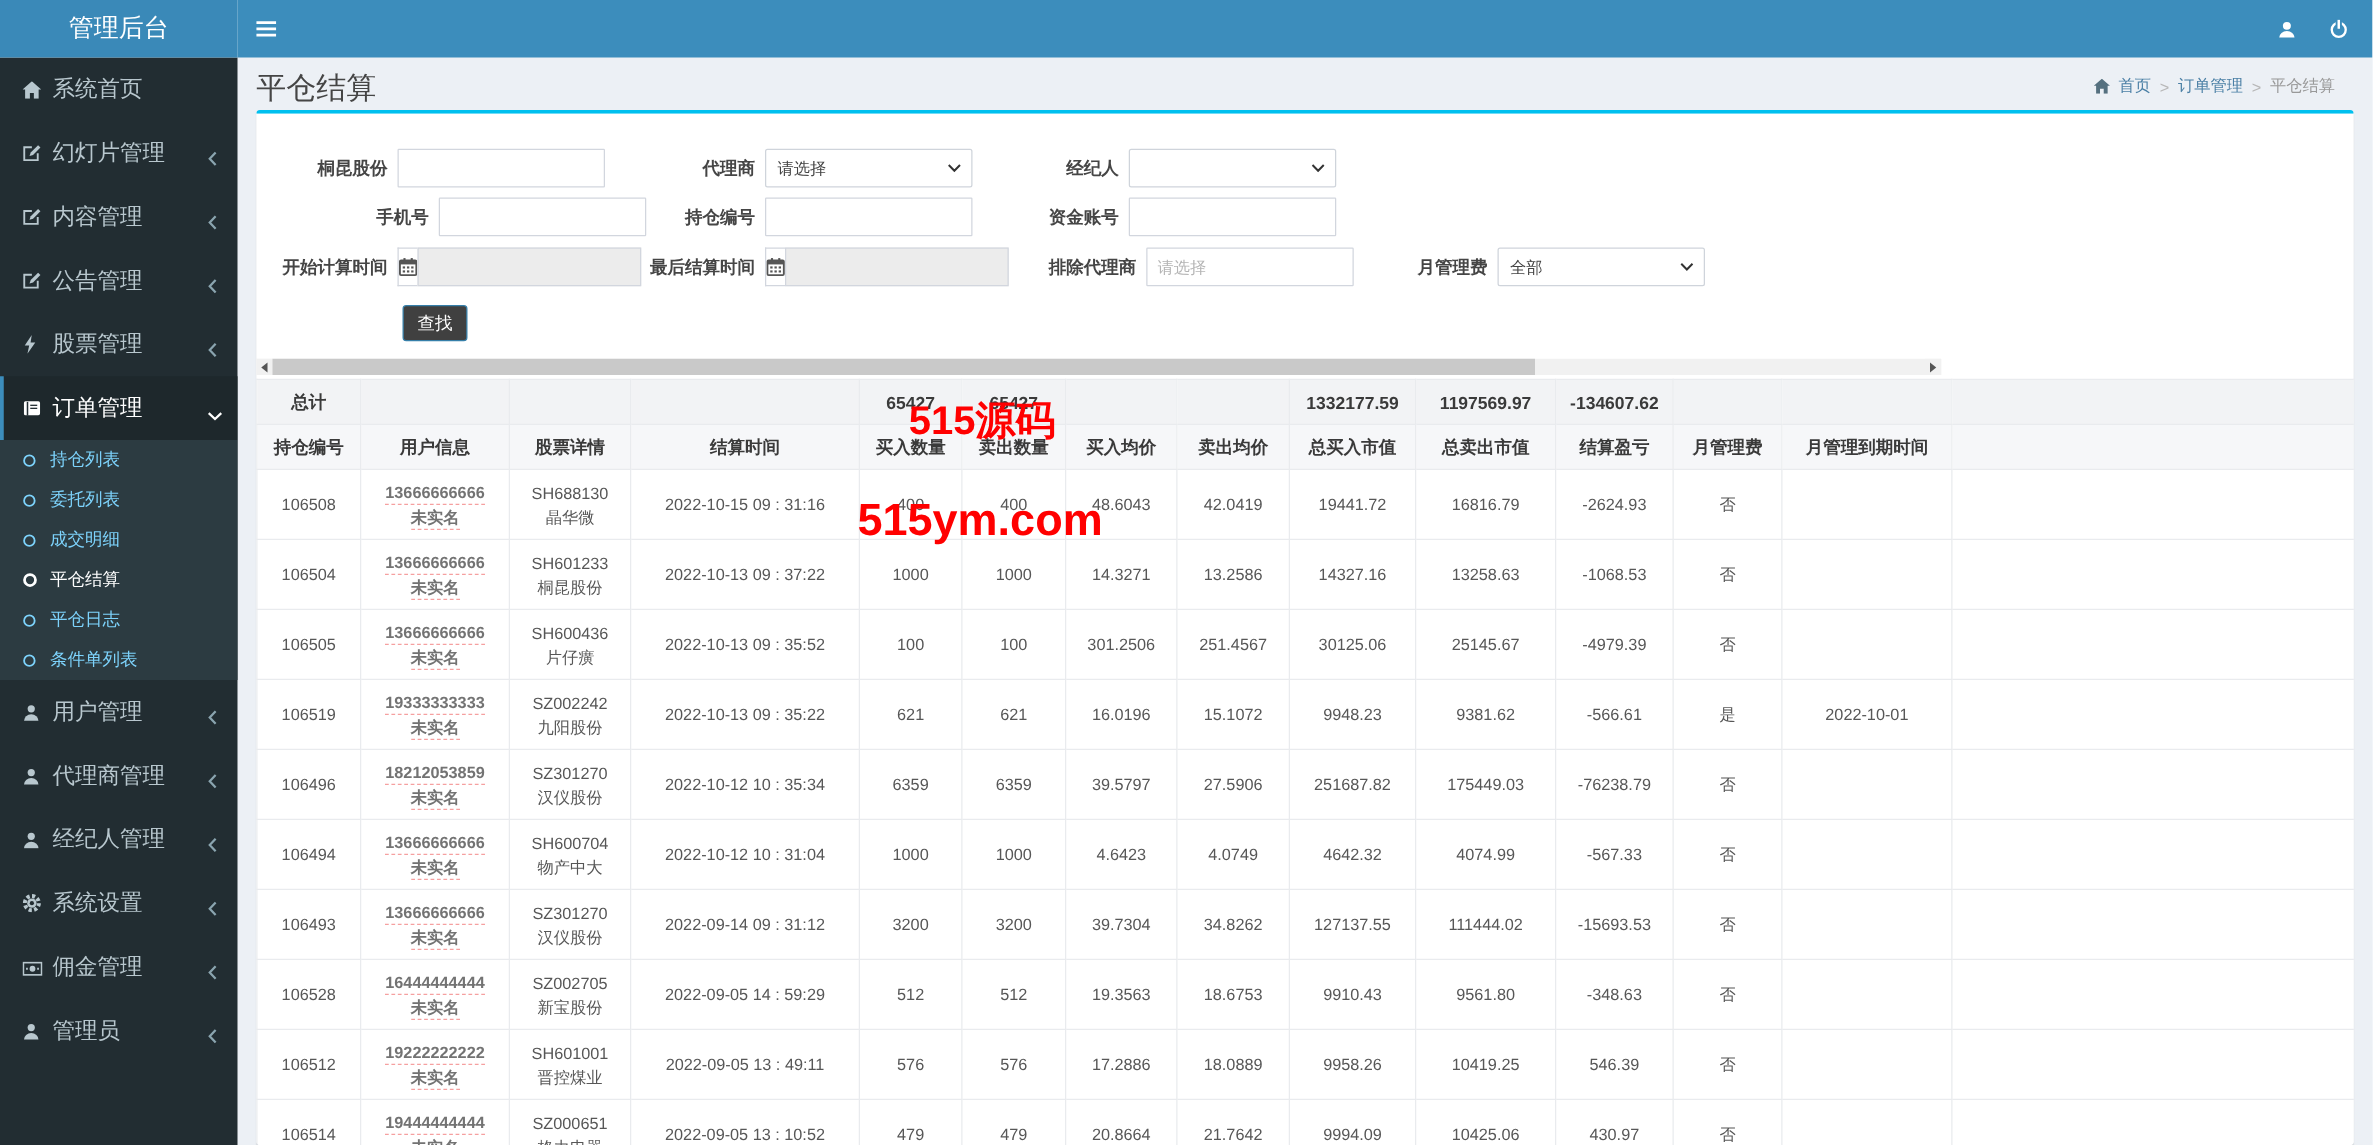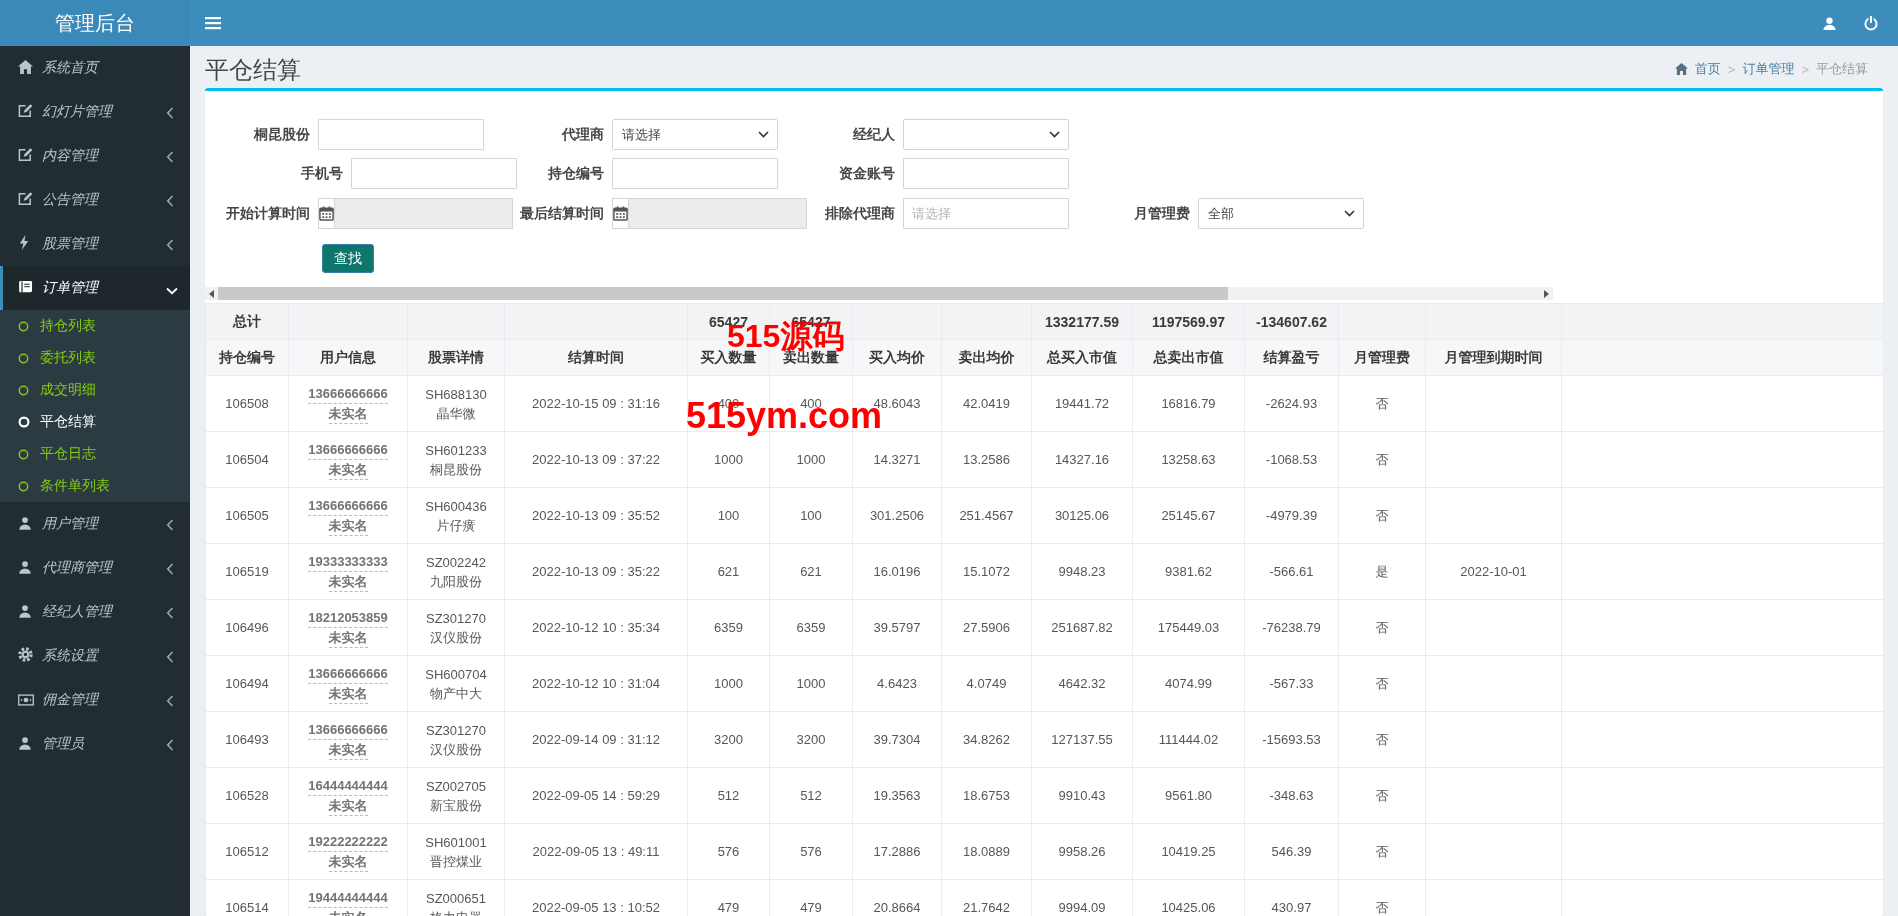"系统首页" .sidebar-menu > li > a { font-size: 14px -> 18px; font-style: italic -> none }
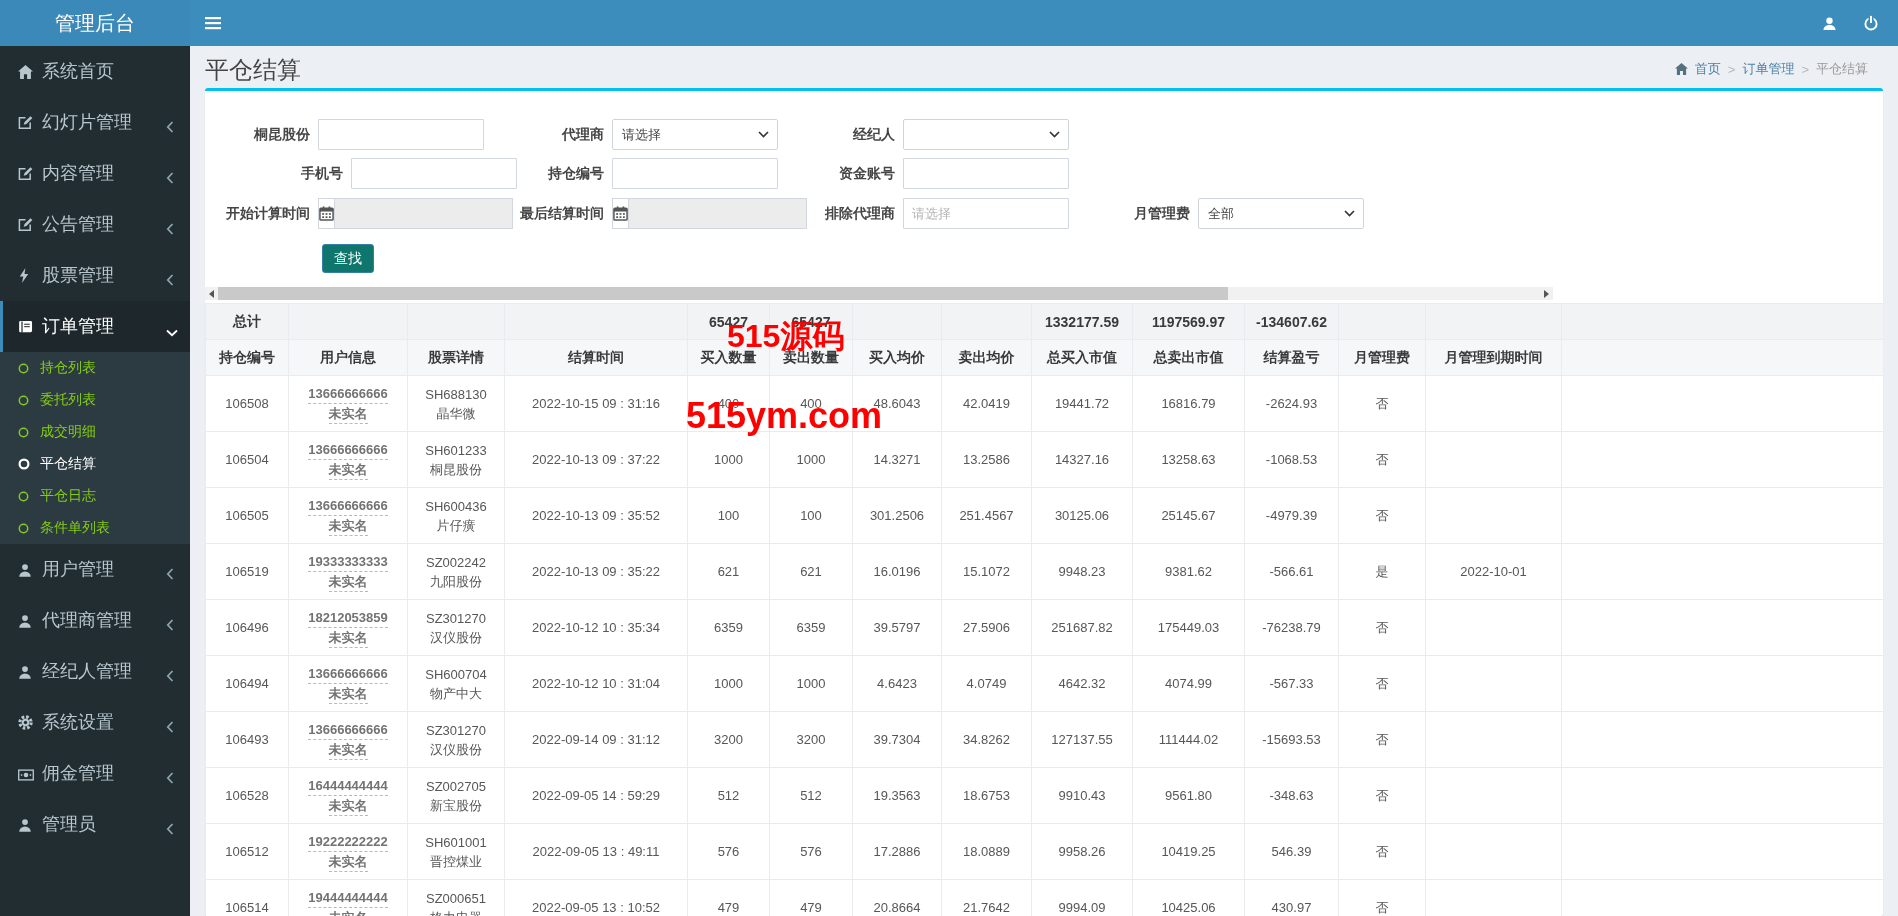"排除代理商" div.ffield { left: 0px -> 14px }
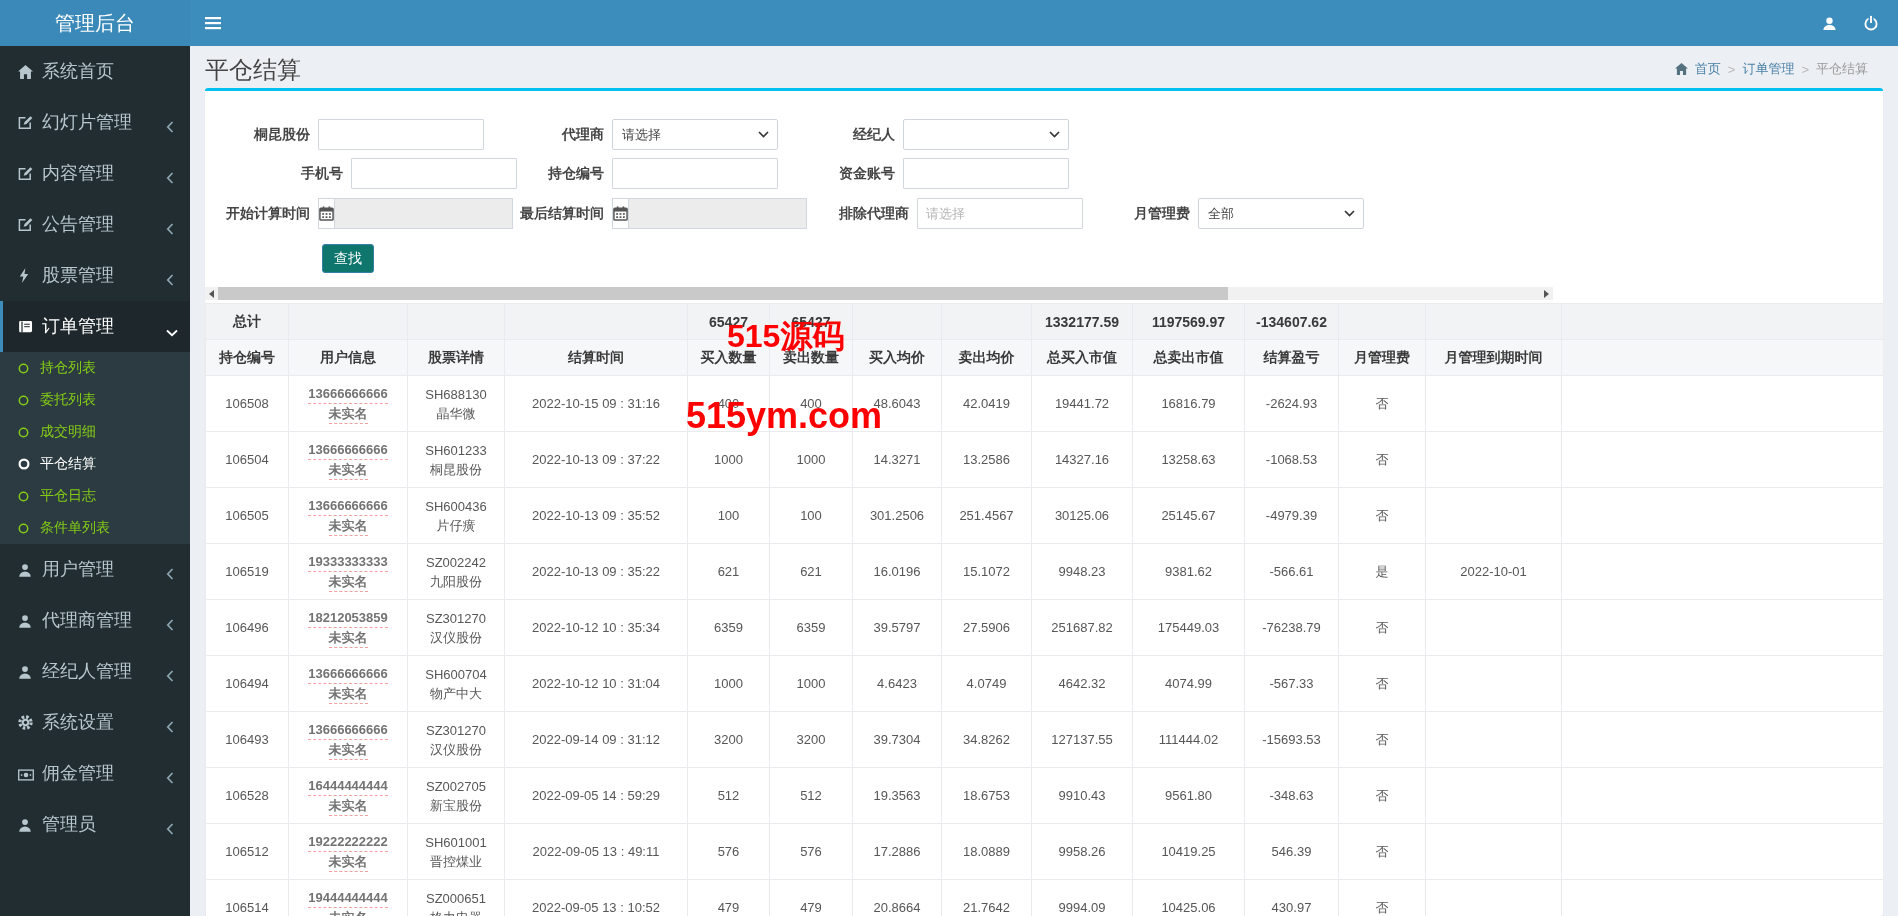"查找" .btn-search { background: #0f766e -> #404040 }
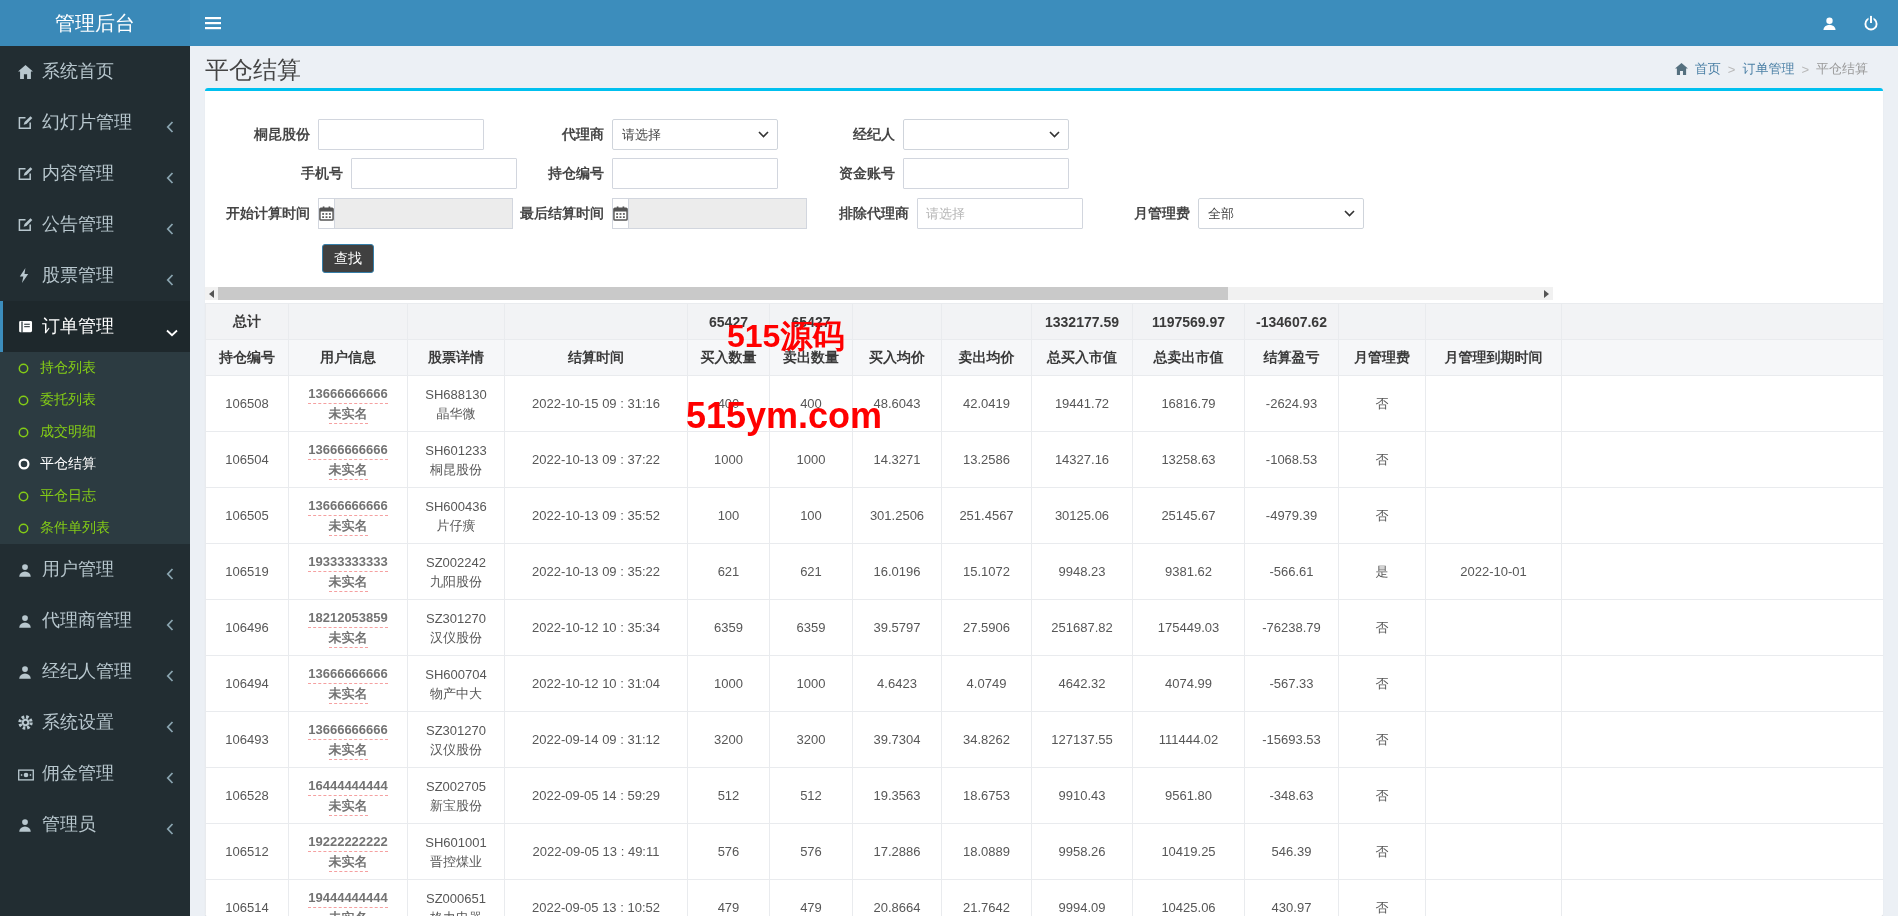"持仓列表" .treeview-menu li a { color: #84cc16 -> #7dd3fc }
